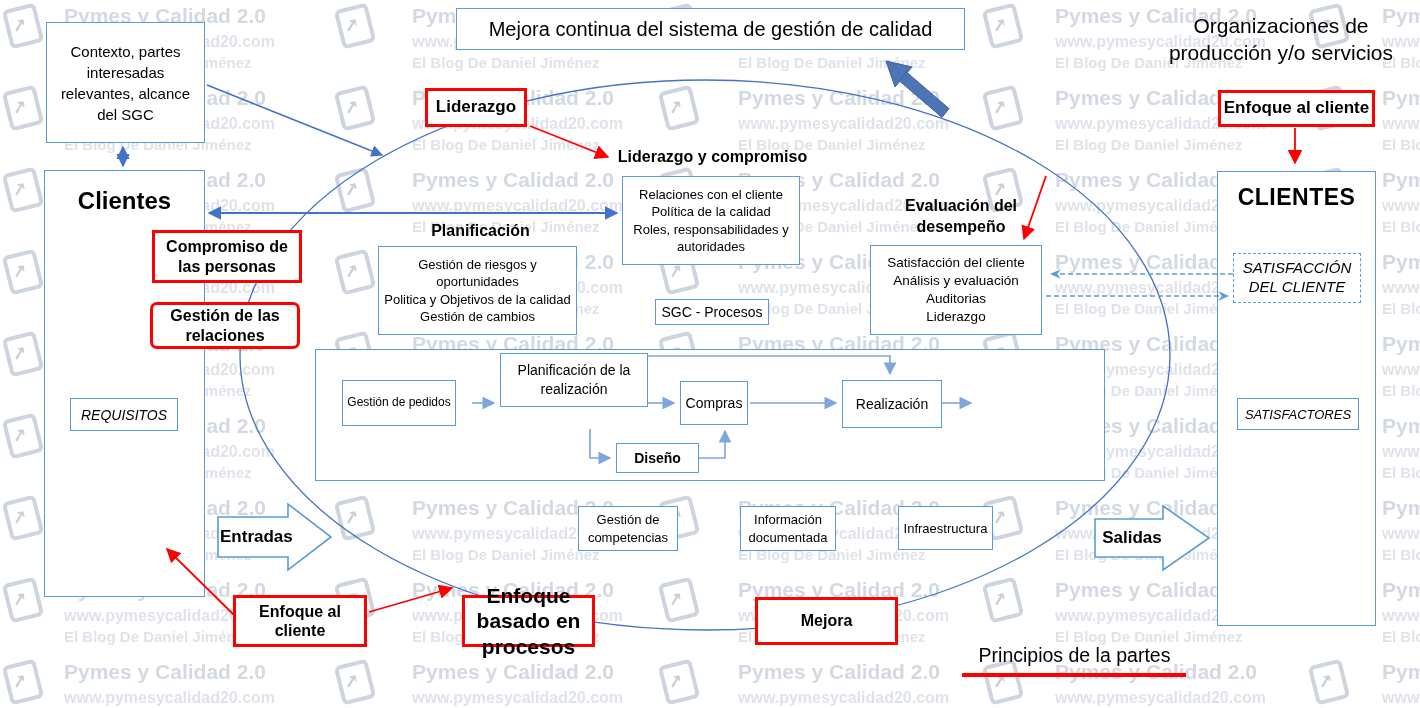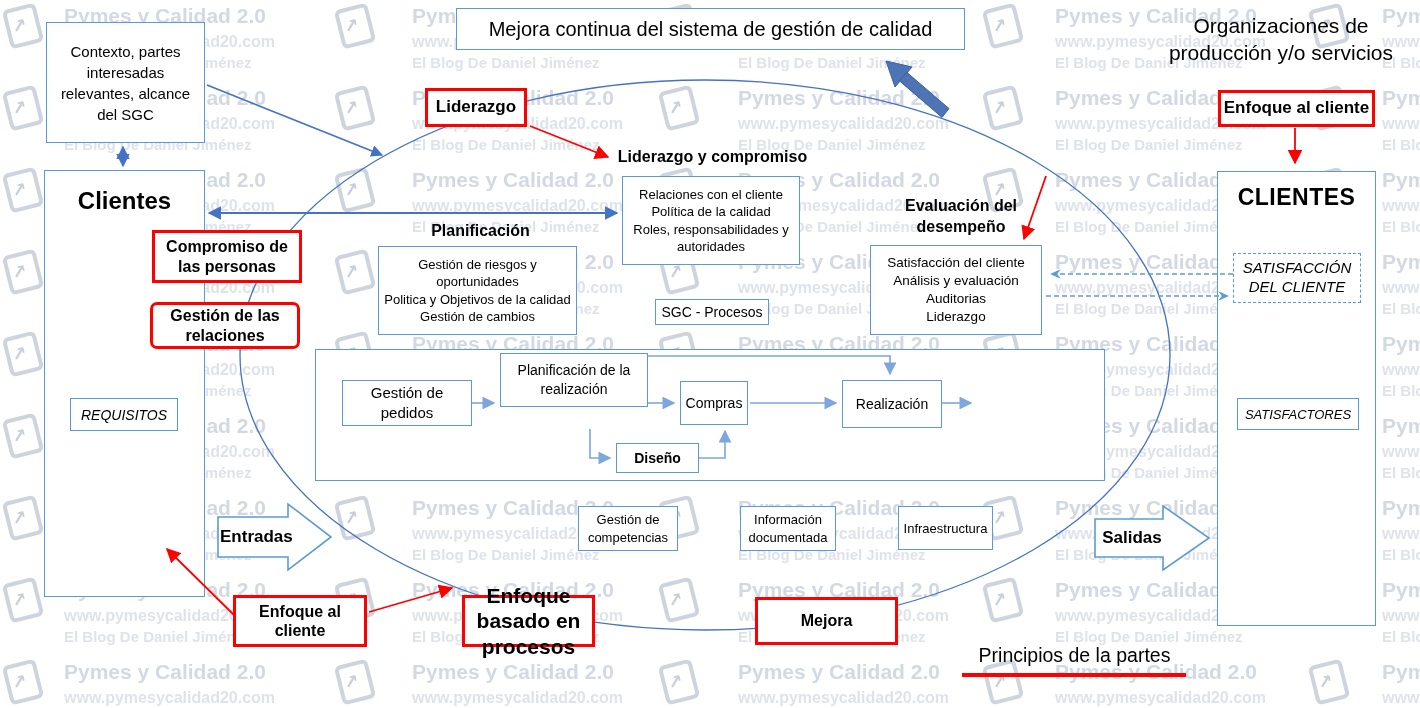"Gestión de pedidos" div.abs { font-size: 15px -> 12px; width: 130px -> 114px }
